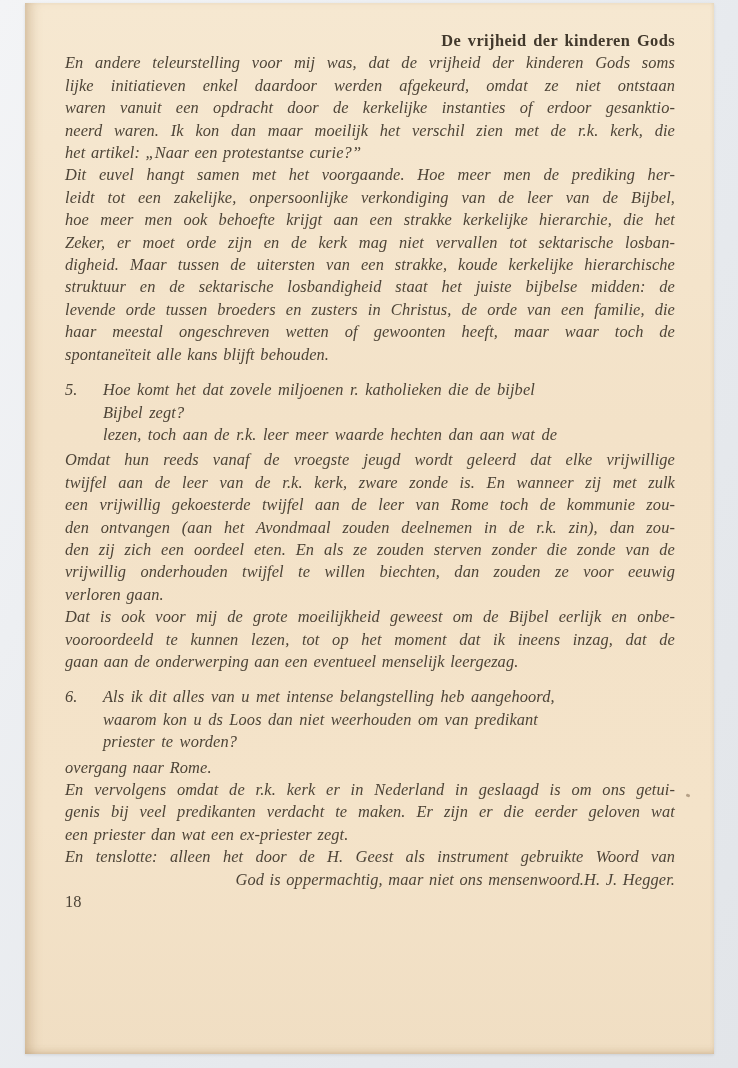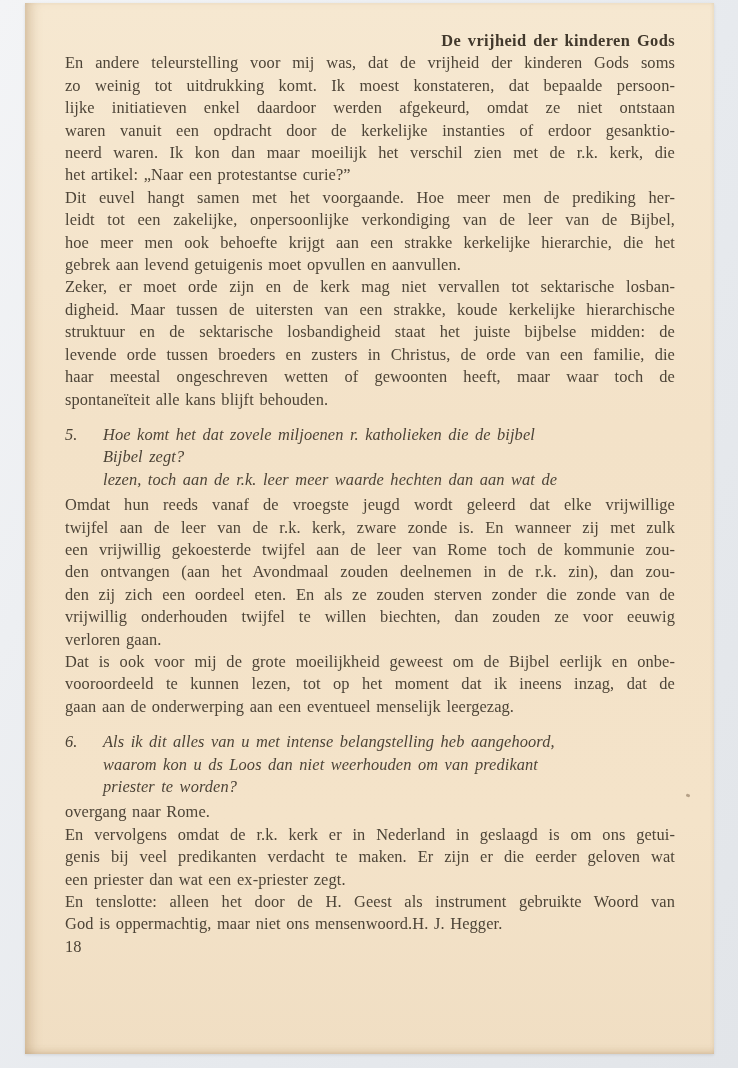"En andere teleurstelling voor mij" .line { font-style: none -> italic }
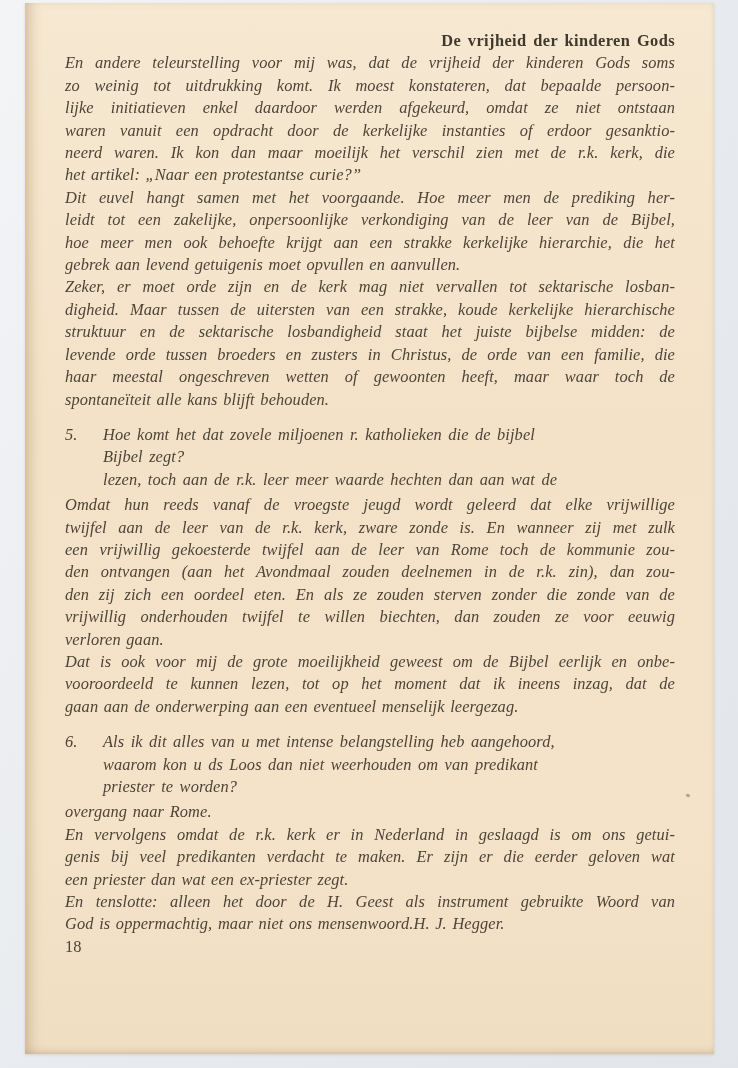"zo weinig tot uitdrukking komt." div.line { html: <div>zo weinig tot uitdrukking komt. Ik moest konstateren, dat bepaalde persoon-</div> -> none }
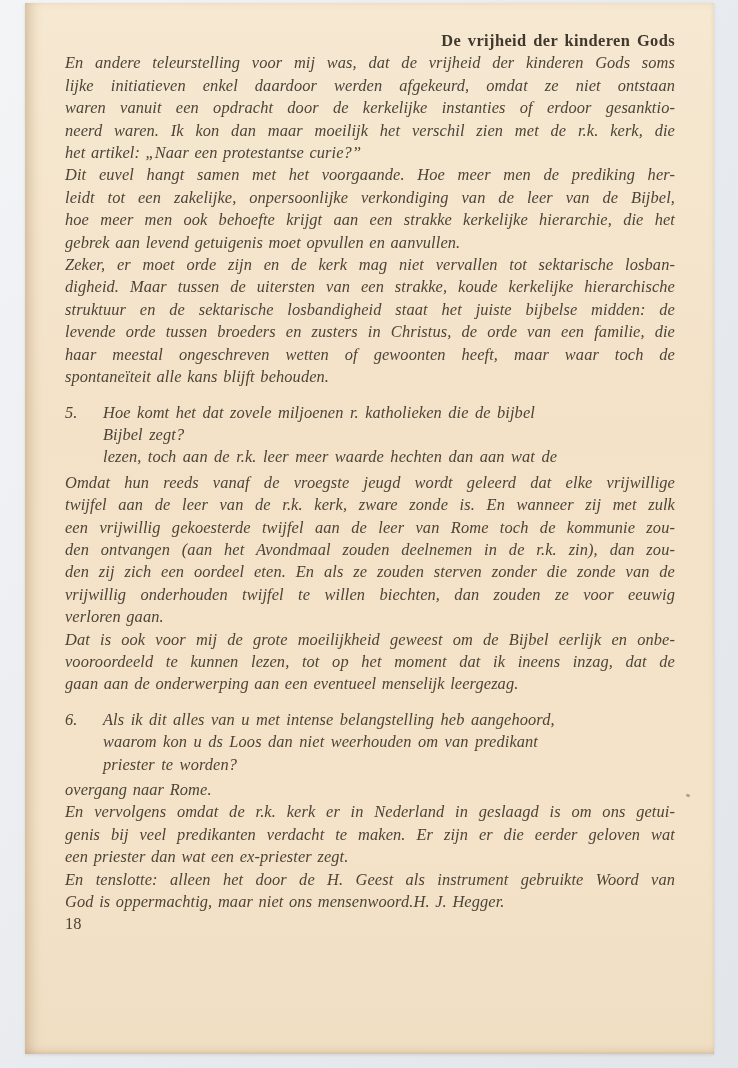"gebrek aan levend getuigenis moet" div.line { html: <div>gebrek aan levend getuigenis moet opvullen en aanvullen.</div> -> none }
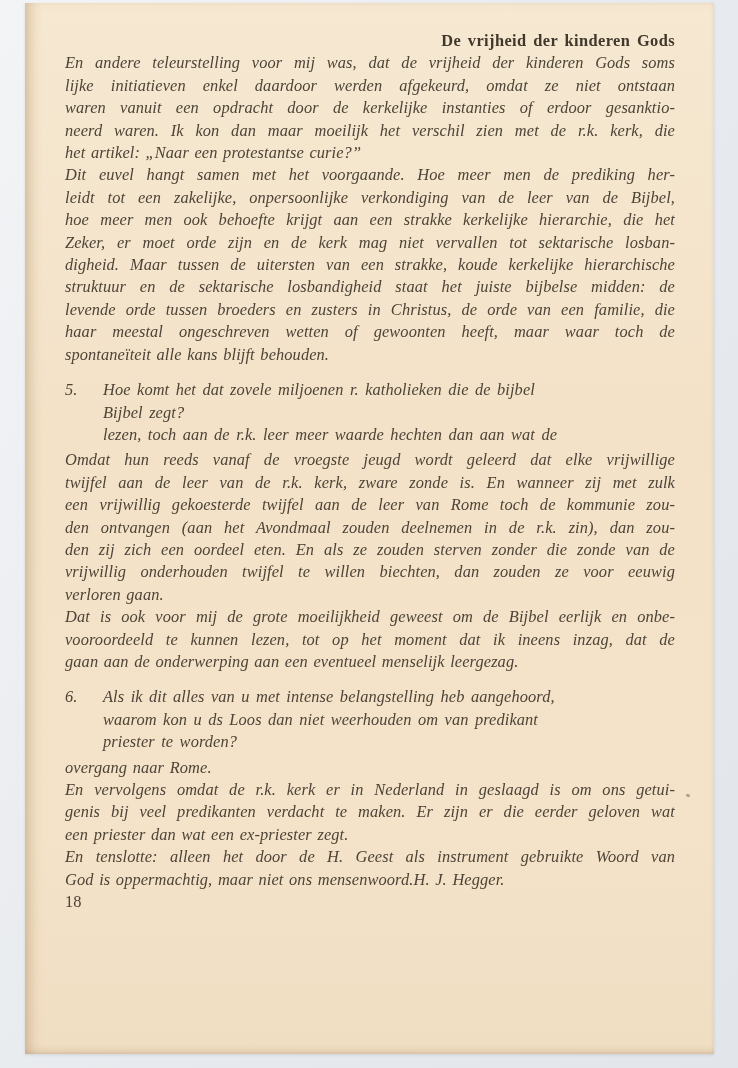"God is oppermachtig, maar niet" .line.split { justify-content: flex-start -> flex-end }
